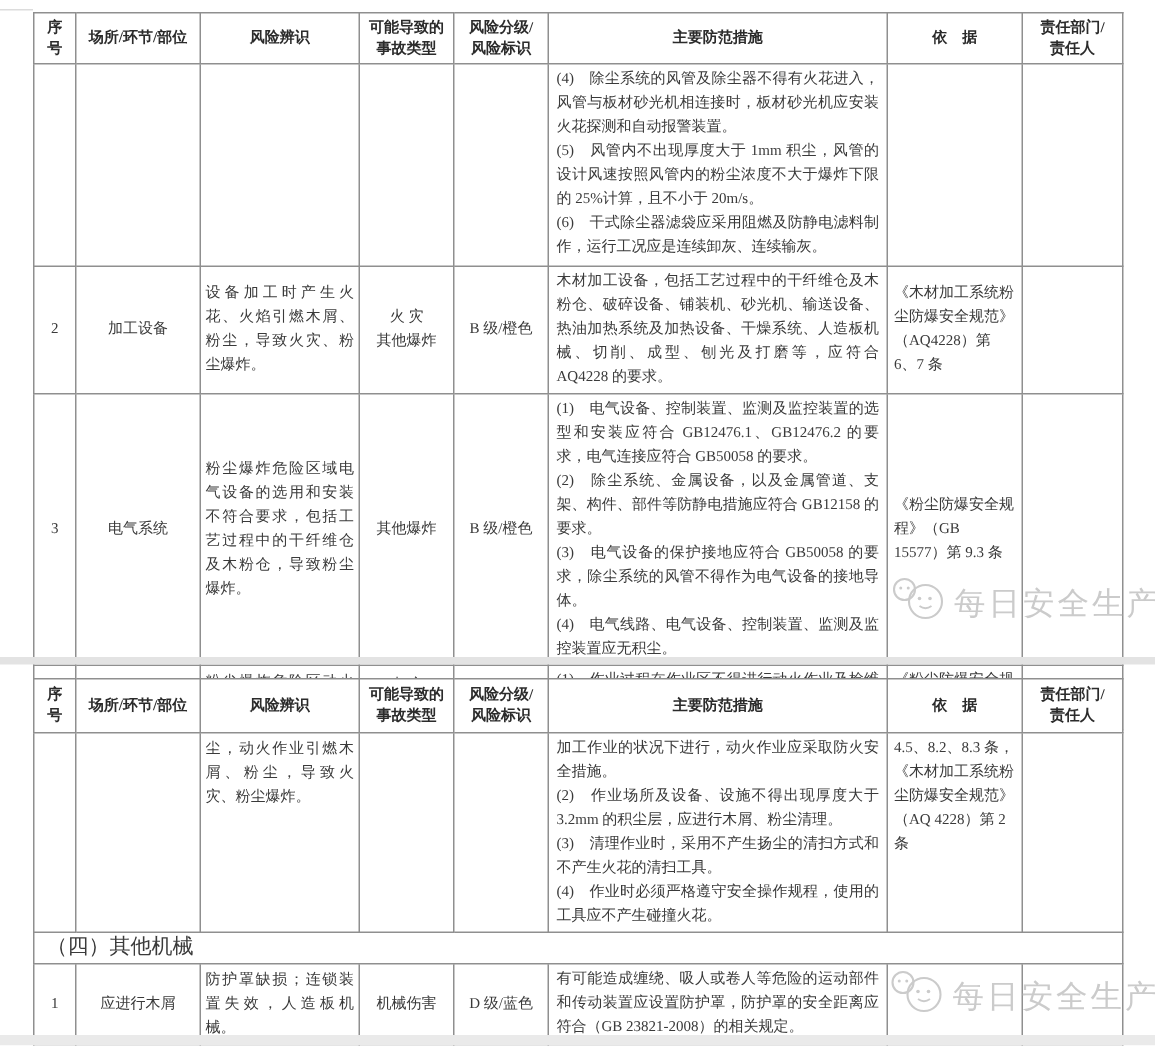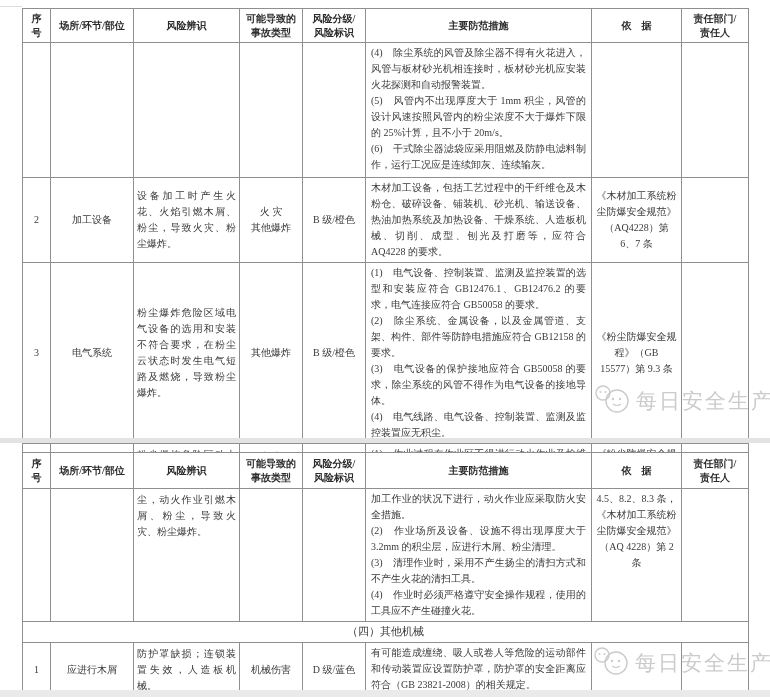"《木材加工系统粉尘防爆安全规范》（AQ4228）第 6、7 条" td.basis { text-align: center -> left }
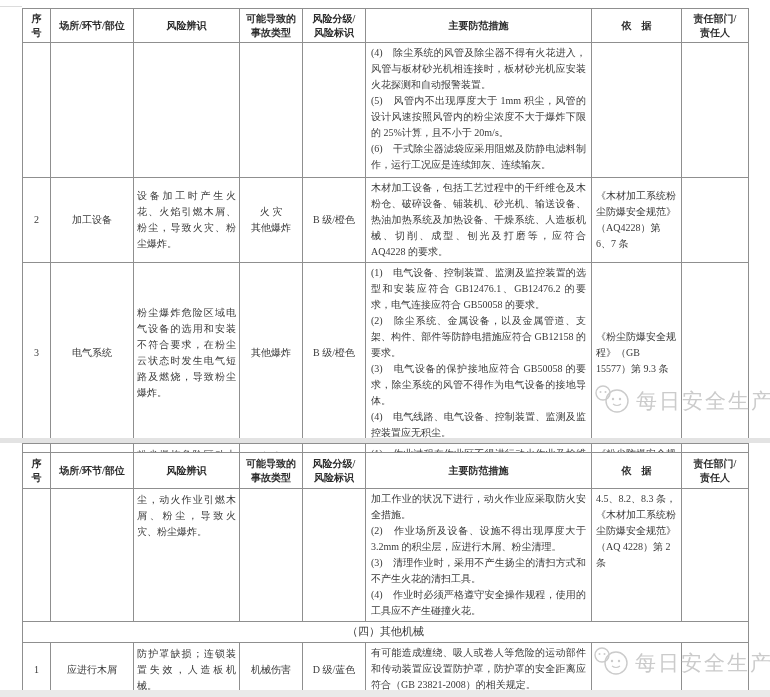"粉尘爆炸危险区域电气设备的选用和安装不符合要求，在粉尘云状态时发生电气短路及燃烧" td.risk-cell { text: 在粉尘云状态时发生电气短路及燃烧 -> 包括工艺过程中的干纤维仓及木粉仓 }
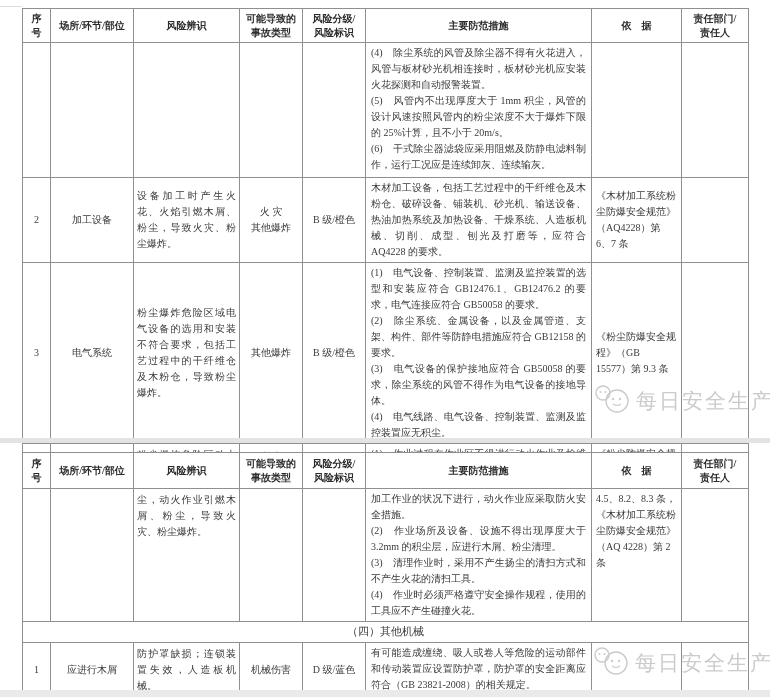"（四）其他机械" td.section-cell { font-family: Liberation Mono, monospace -> none; font-size: 11px -> 14px; text-align: center -> left }
